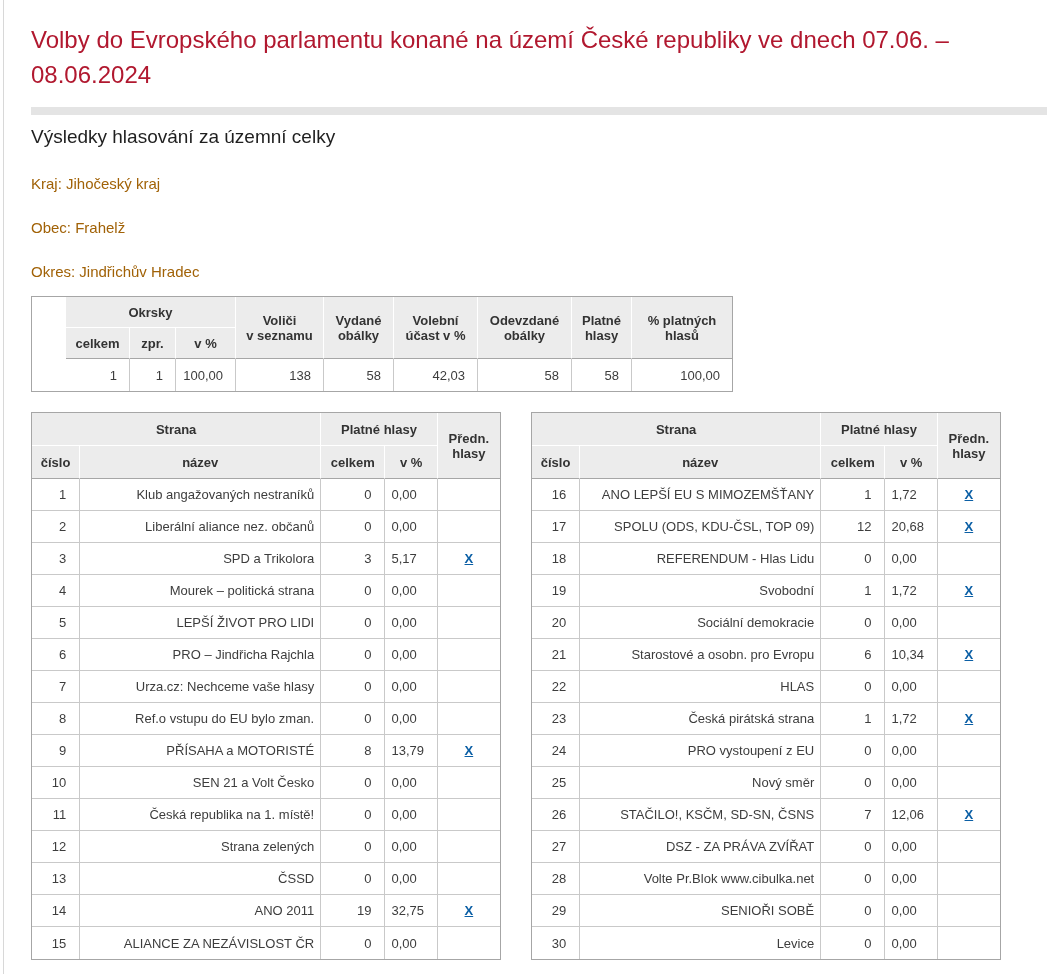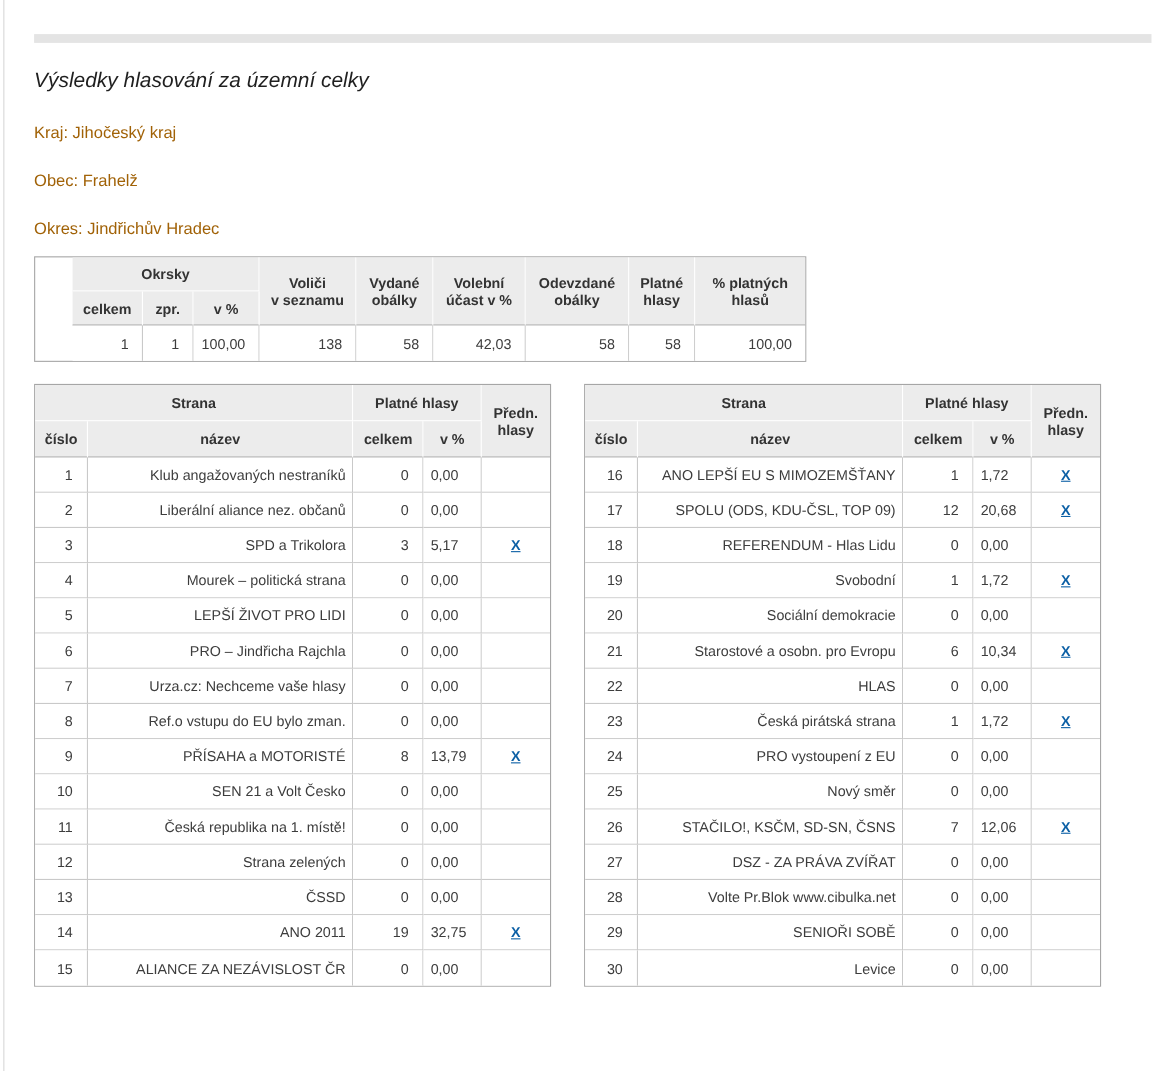"Volby do Evropského parlamentu konané" h1 { html: none -> <h1>Volby do Evropského parlamentu konané na území České republiky ve dnech 07.06. – 08.06.2024</h1> }
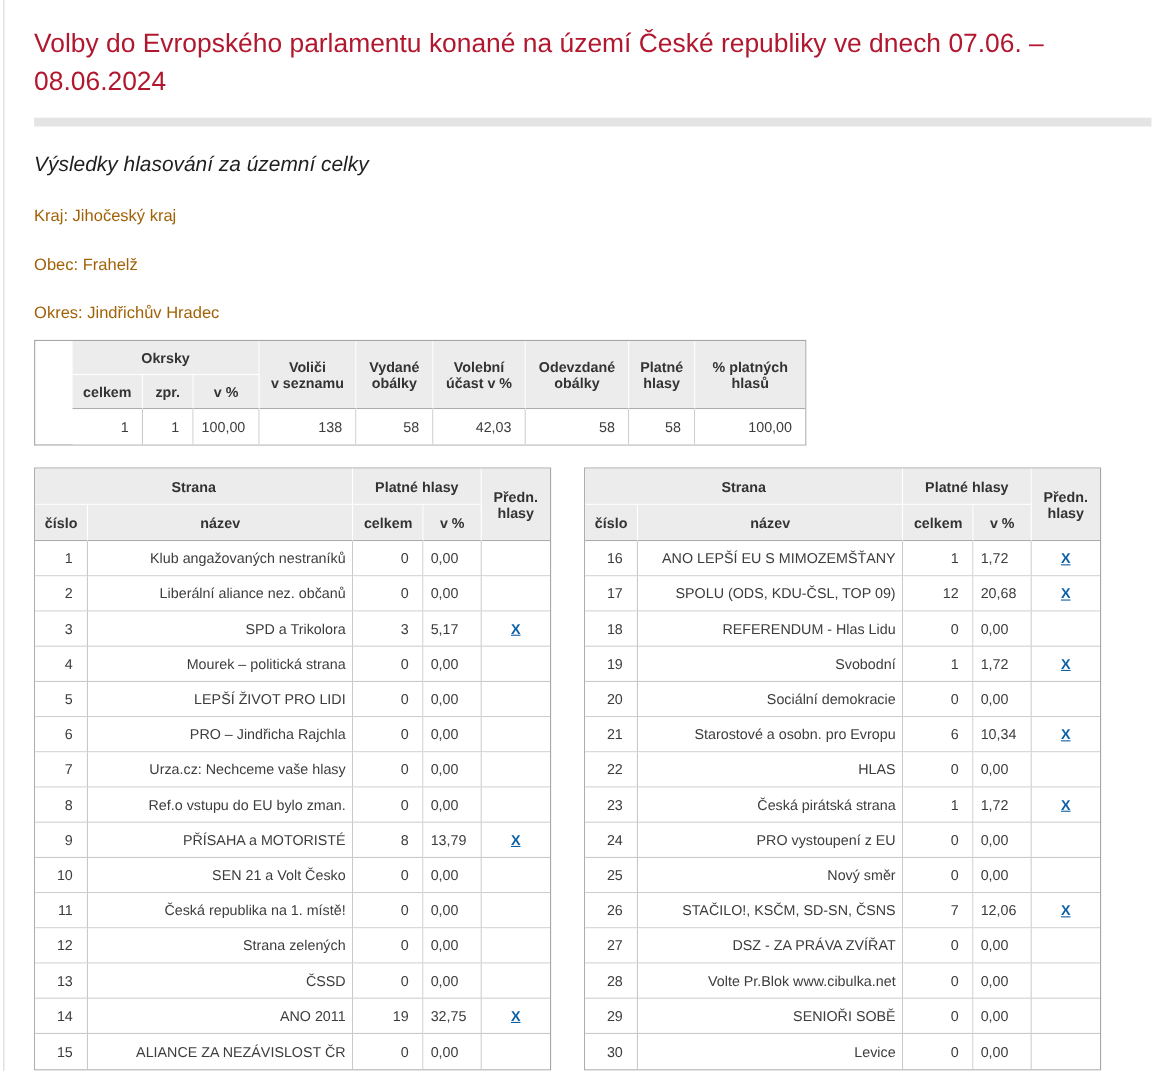"Výsledky hlasování za územní celky" h2 { font-style: italic -> none; margin: 24px 0 0 0 -> 11px 0 0 0 }
